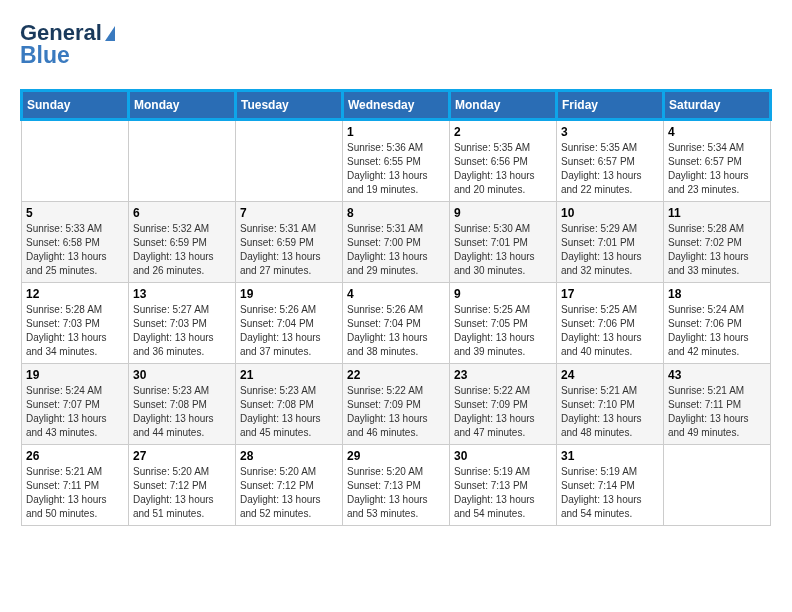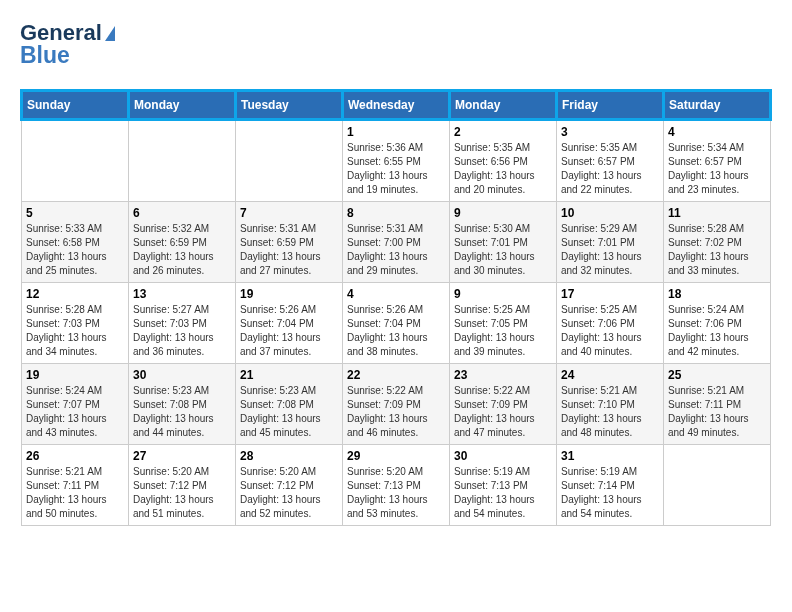"25" div.day-num { text: 25 -> 43 }
